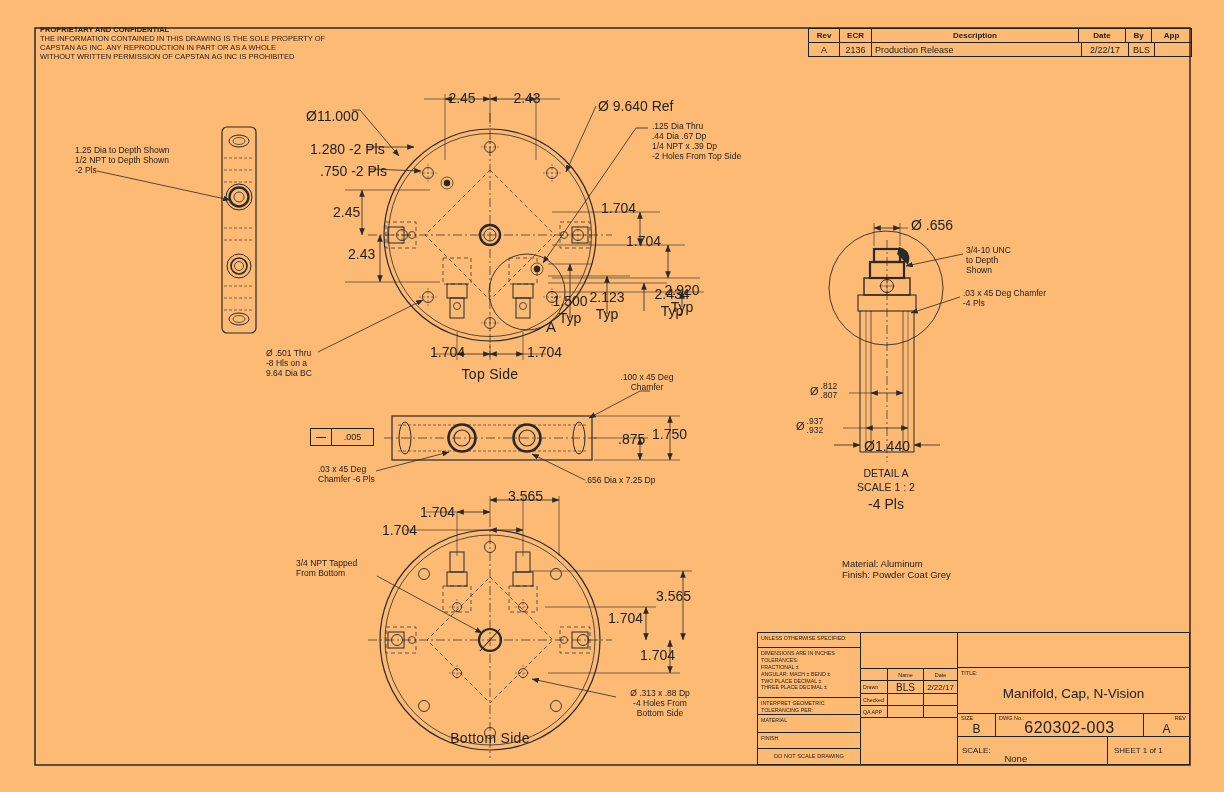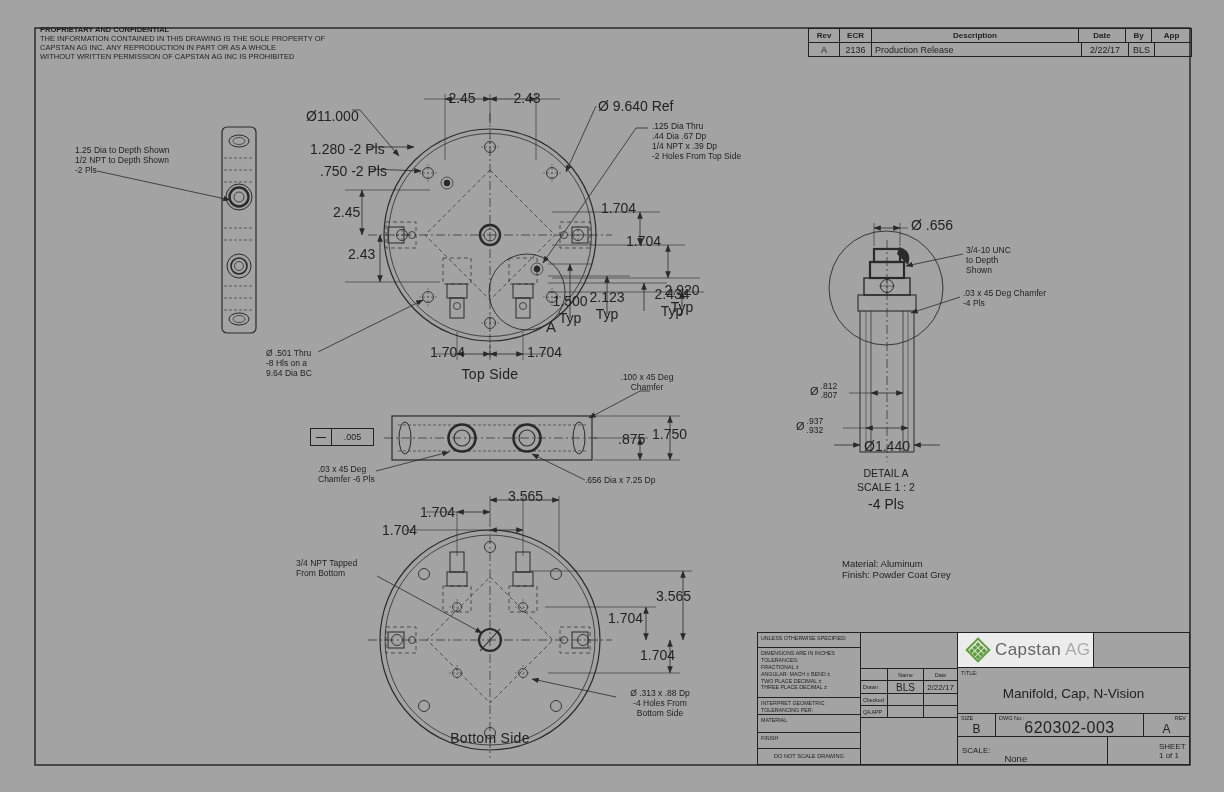"PROPRIETARY AND CONFIDENTIAL" .sheet { background: #a3a3a3 -> #fdba74 }
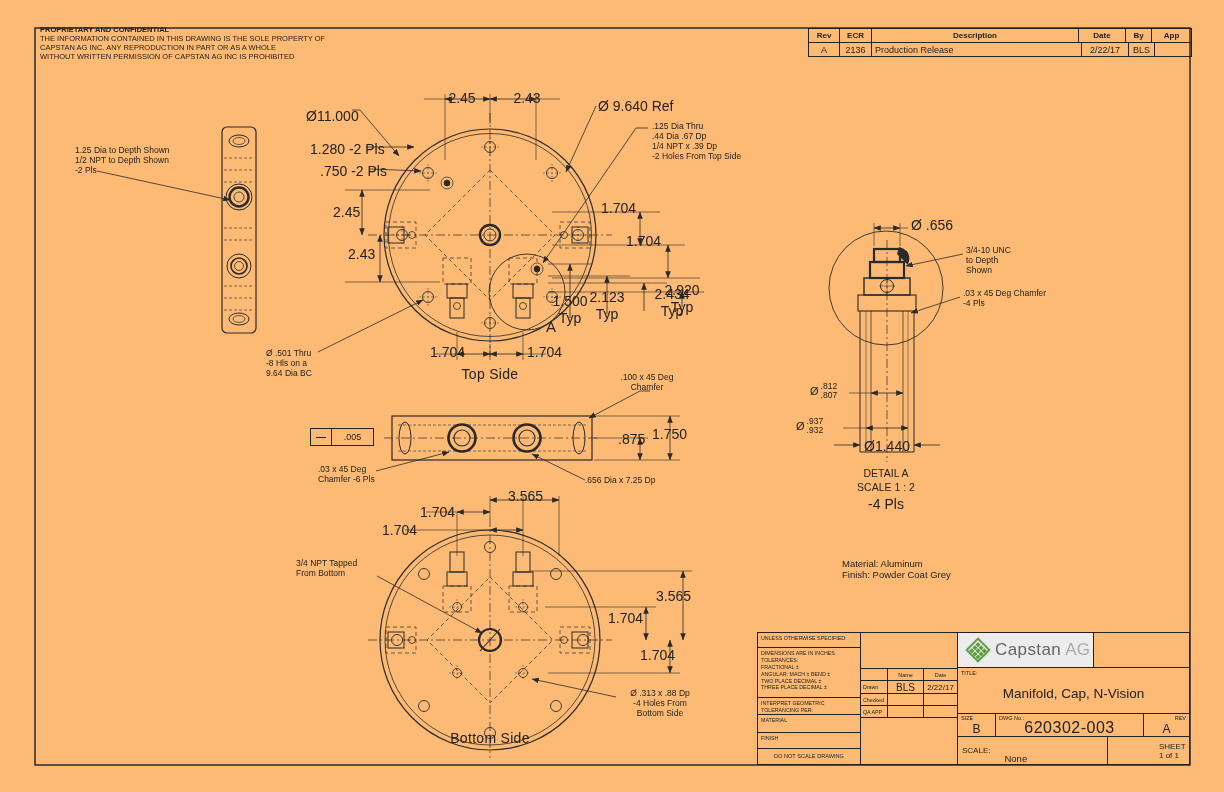"Capstan" div.logo-box { html: <div> <svg> <g> <rect></rect> <g> <rect></rect> <rect></rect> <rect></rect> <rect></rect> <rect></rect> <rect></rect> <rect></rect> <rect></rect> <rect></rect> </g> </g> </svg> <span>Capstan</span> <span>AG</span> </div> -> none }
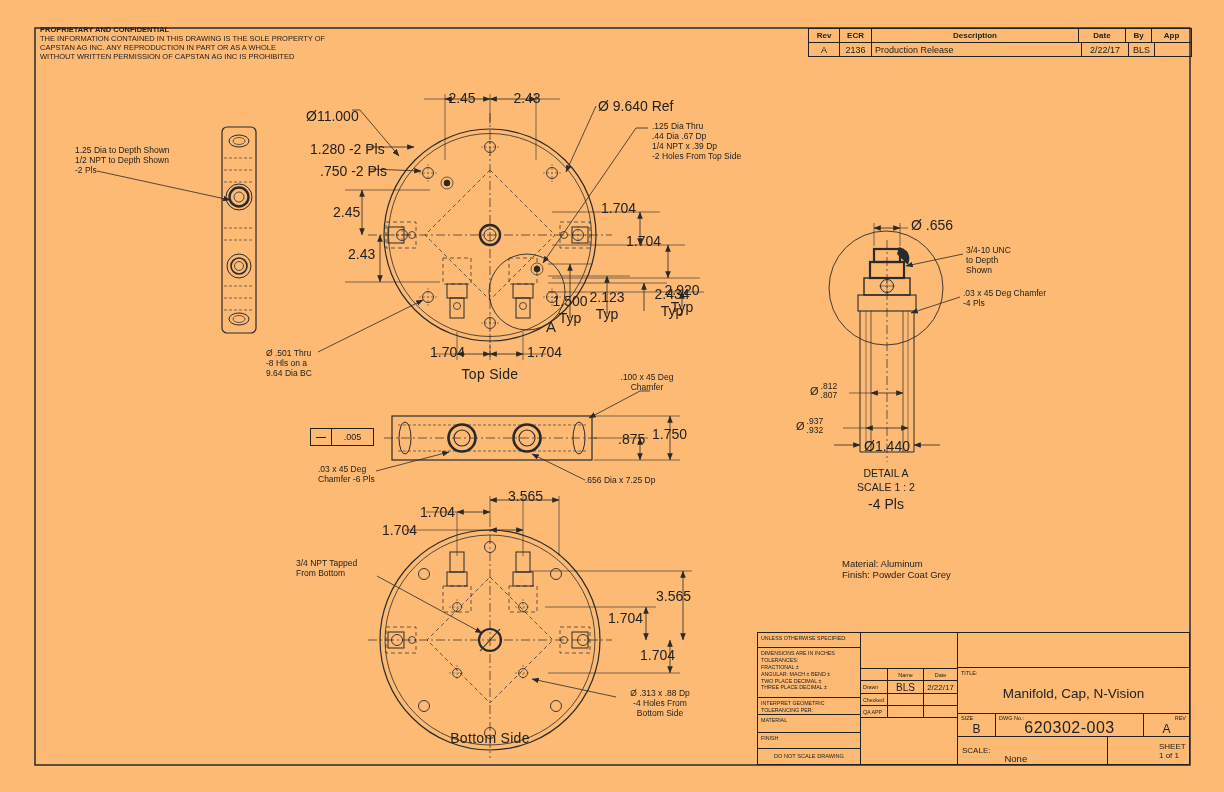"SCALE:" .tb-scale { gap: 45px -> none }
